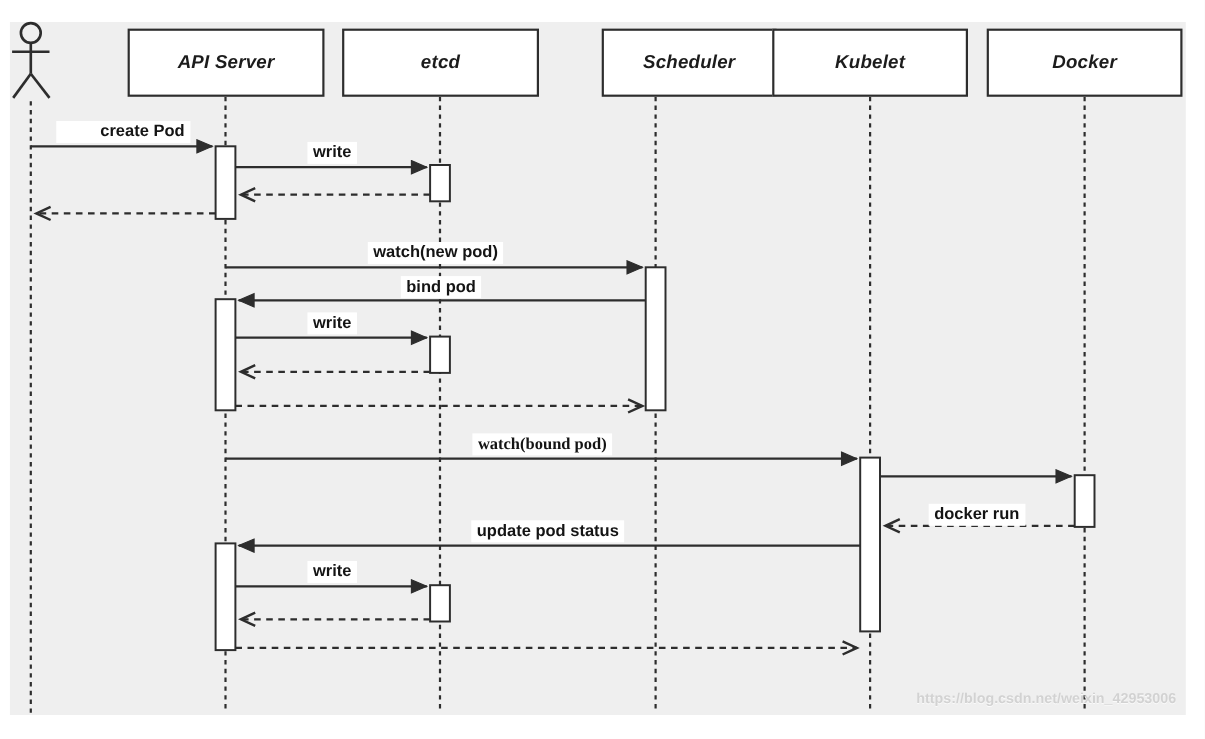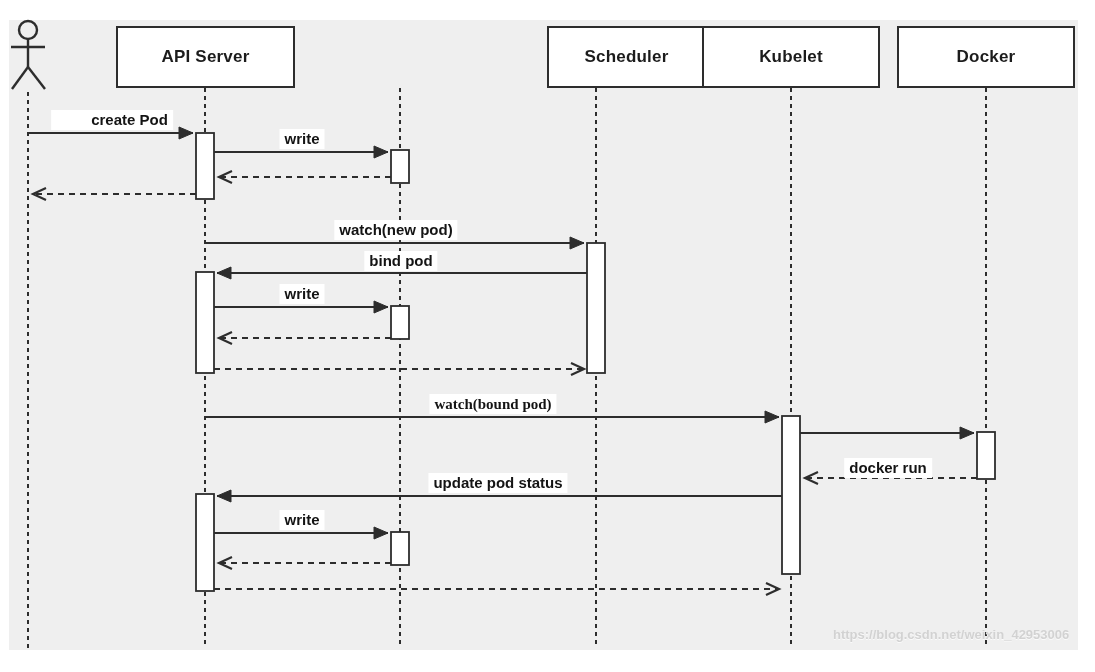"API Server" .actor-box { font-style: none -> italic }
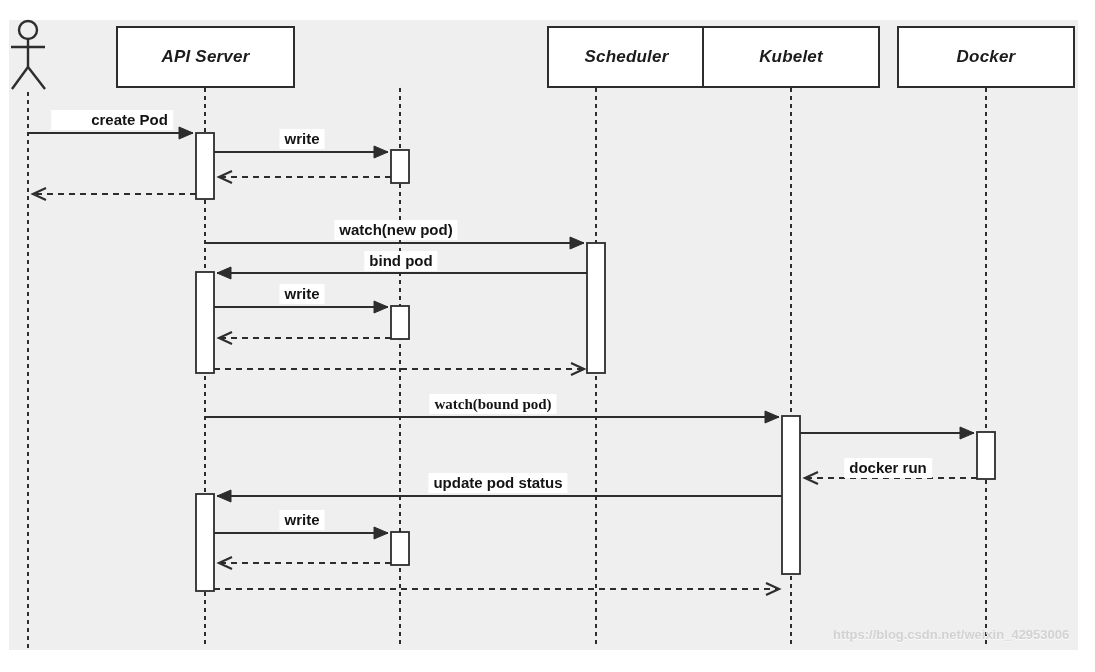"etcd" div.actor-box { html: none -> <div>etcd</div> }
